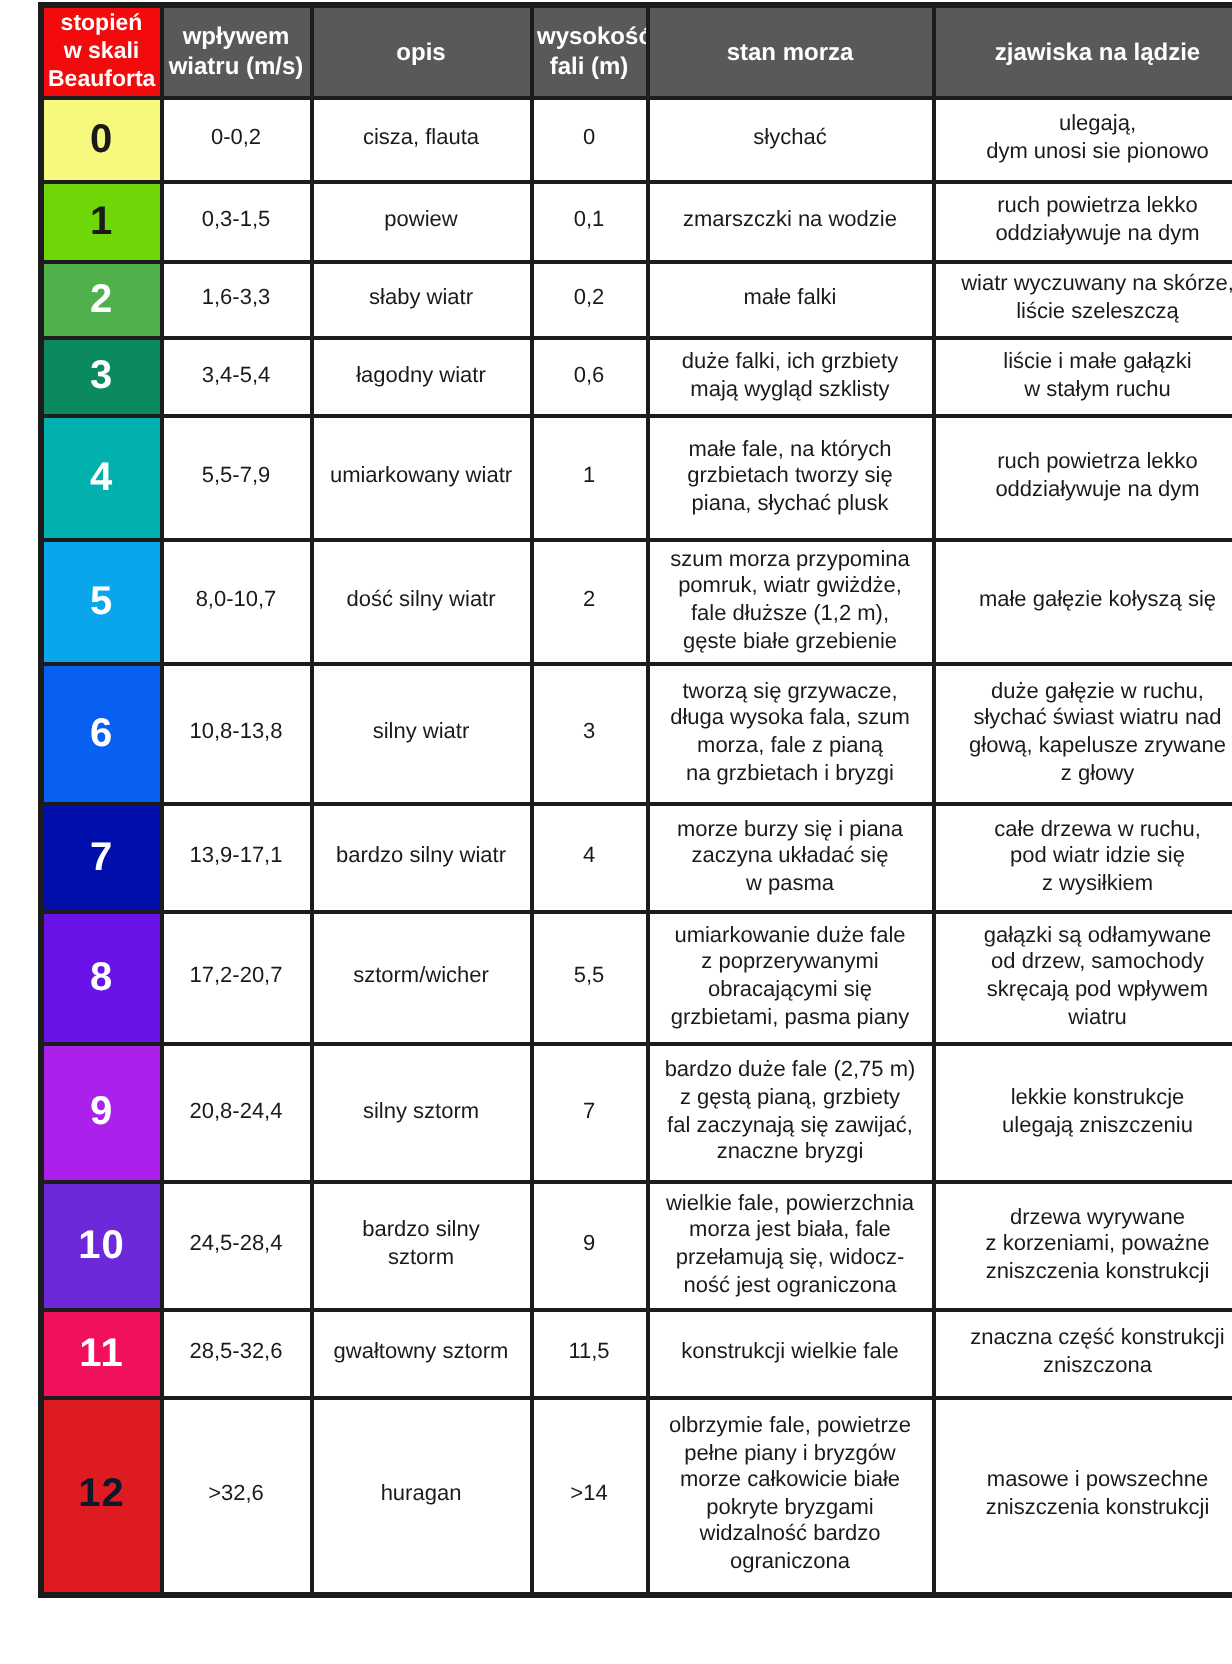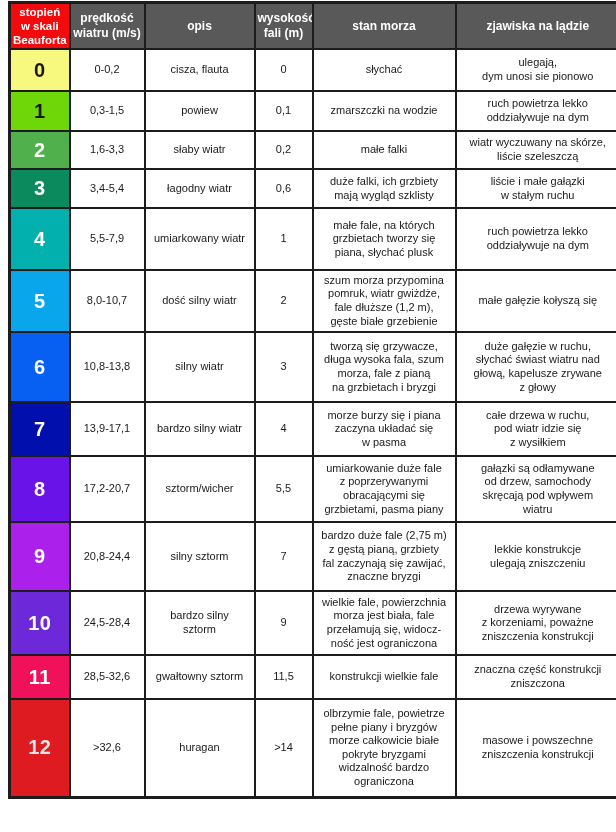"stopień" .page { padding: 1px 0 0 8px -> 1px 0 0 19px }
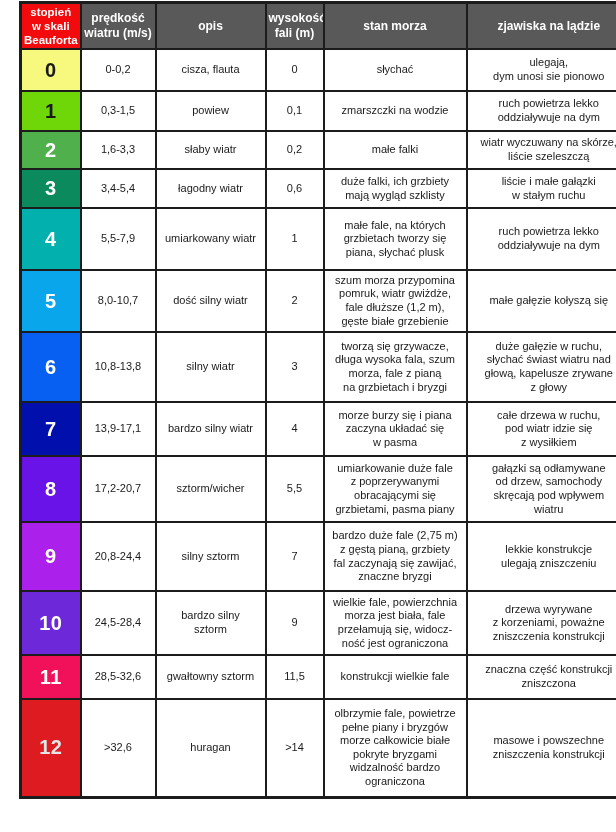"prędkość" th { text: prędkość -> wpływem }
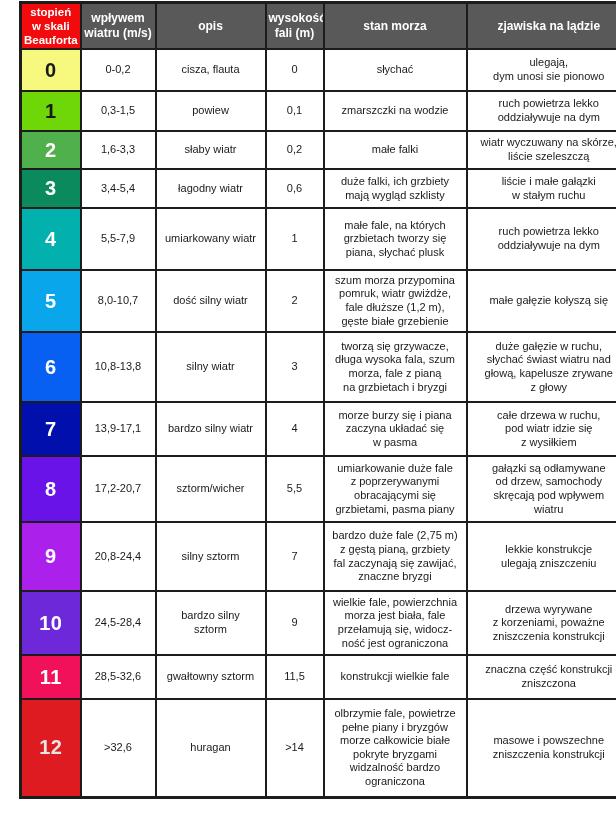"12" td.deg { color: #e5e5e5 -> #0f172a }
